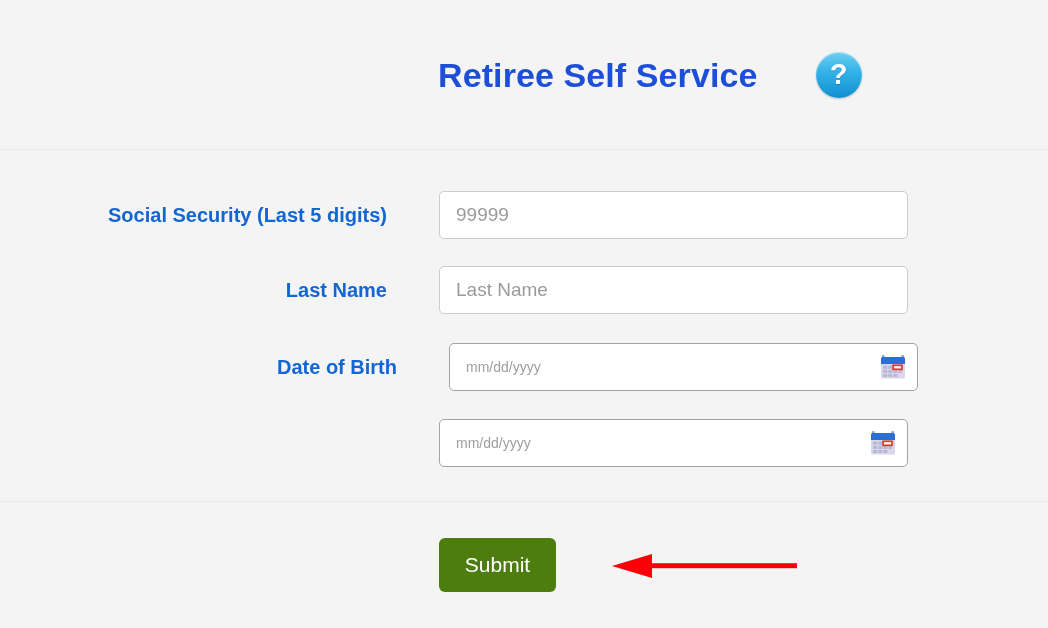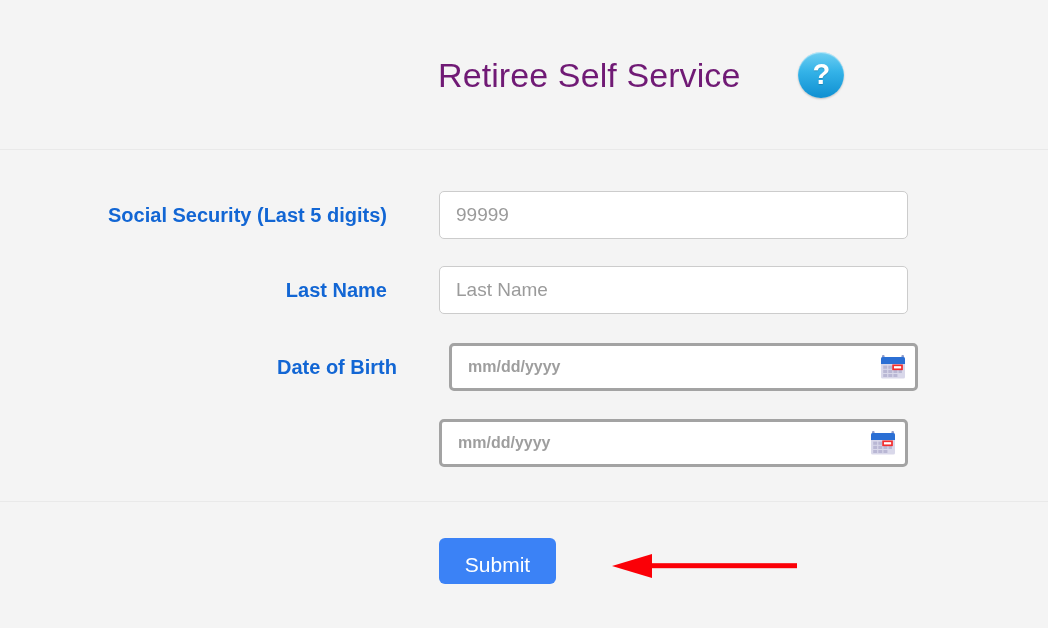"Retiree Self Service" .page-title { color: #701a75 -> #1d4ed8; font-weight: normal -> bold }
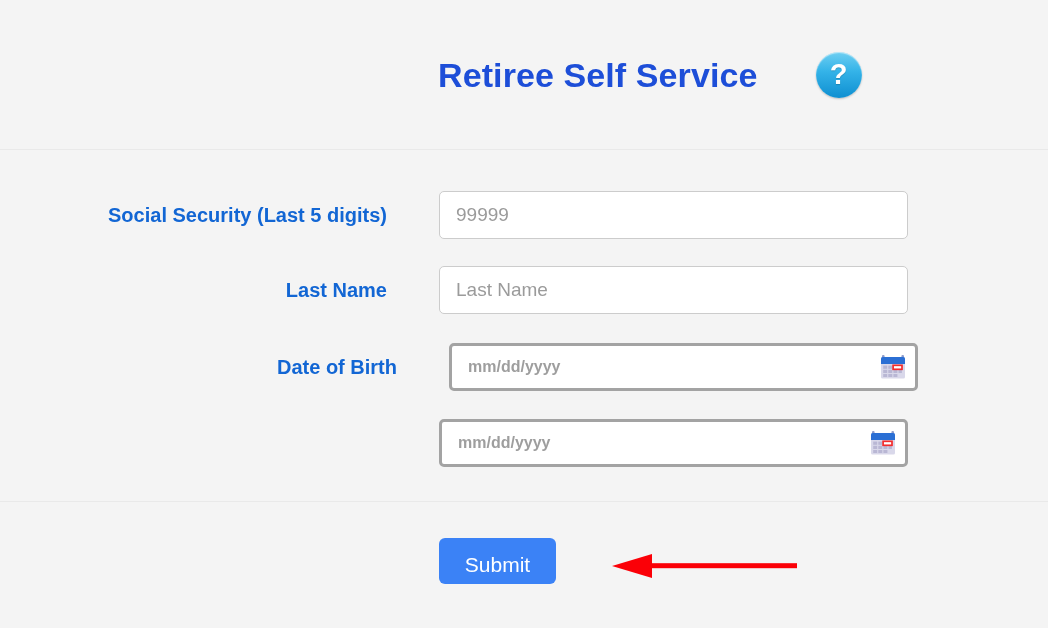"mm/dd/yyyy" .date-input { border: 3px solid #a3a3a3 -> 1px solid #a3a3a3; font-size: 16px -> 14px; font-weight: bold -> none }
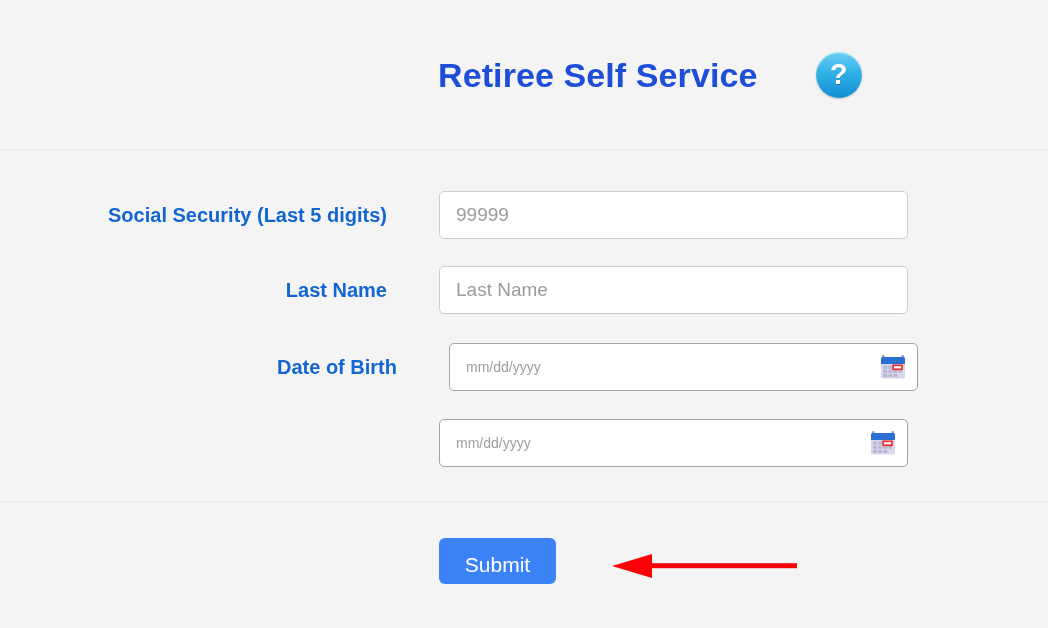"Submit" .submit-button { background: #3b82f6 -> #4d7c0f; height: 46px -> 54px }
